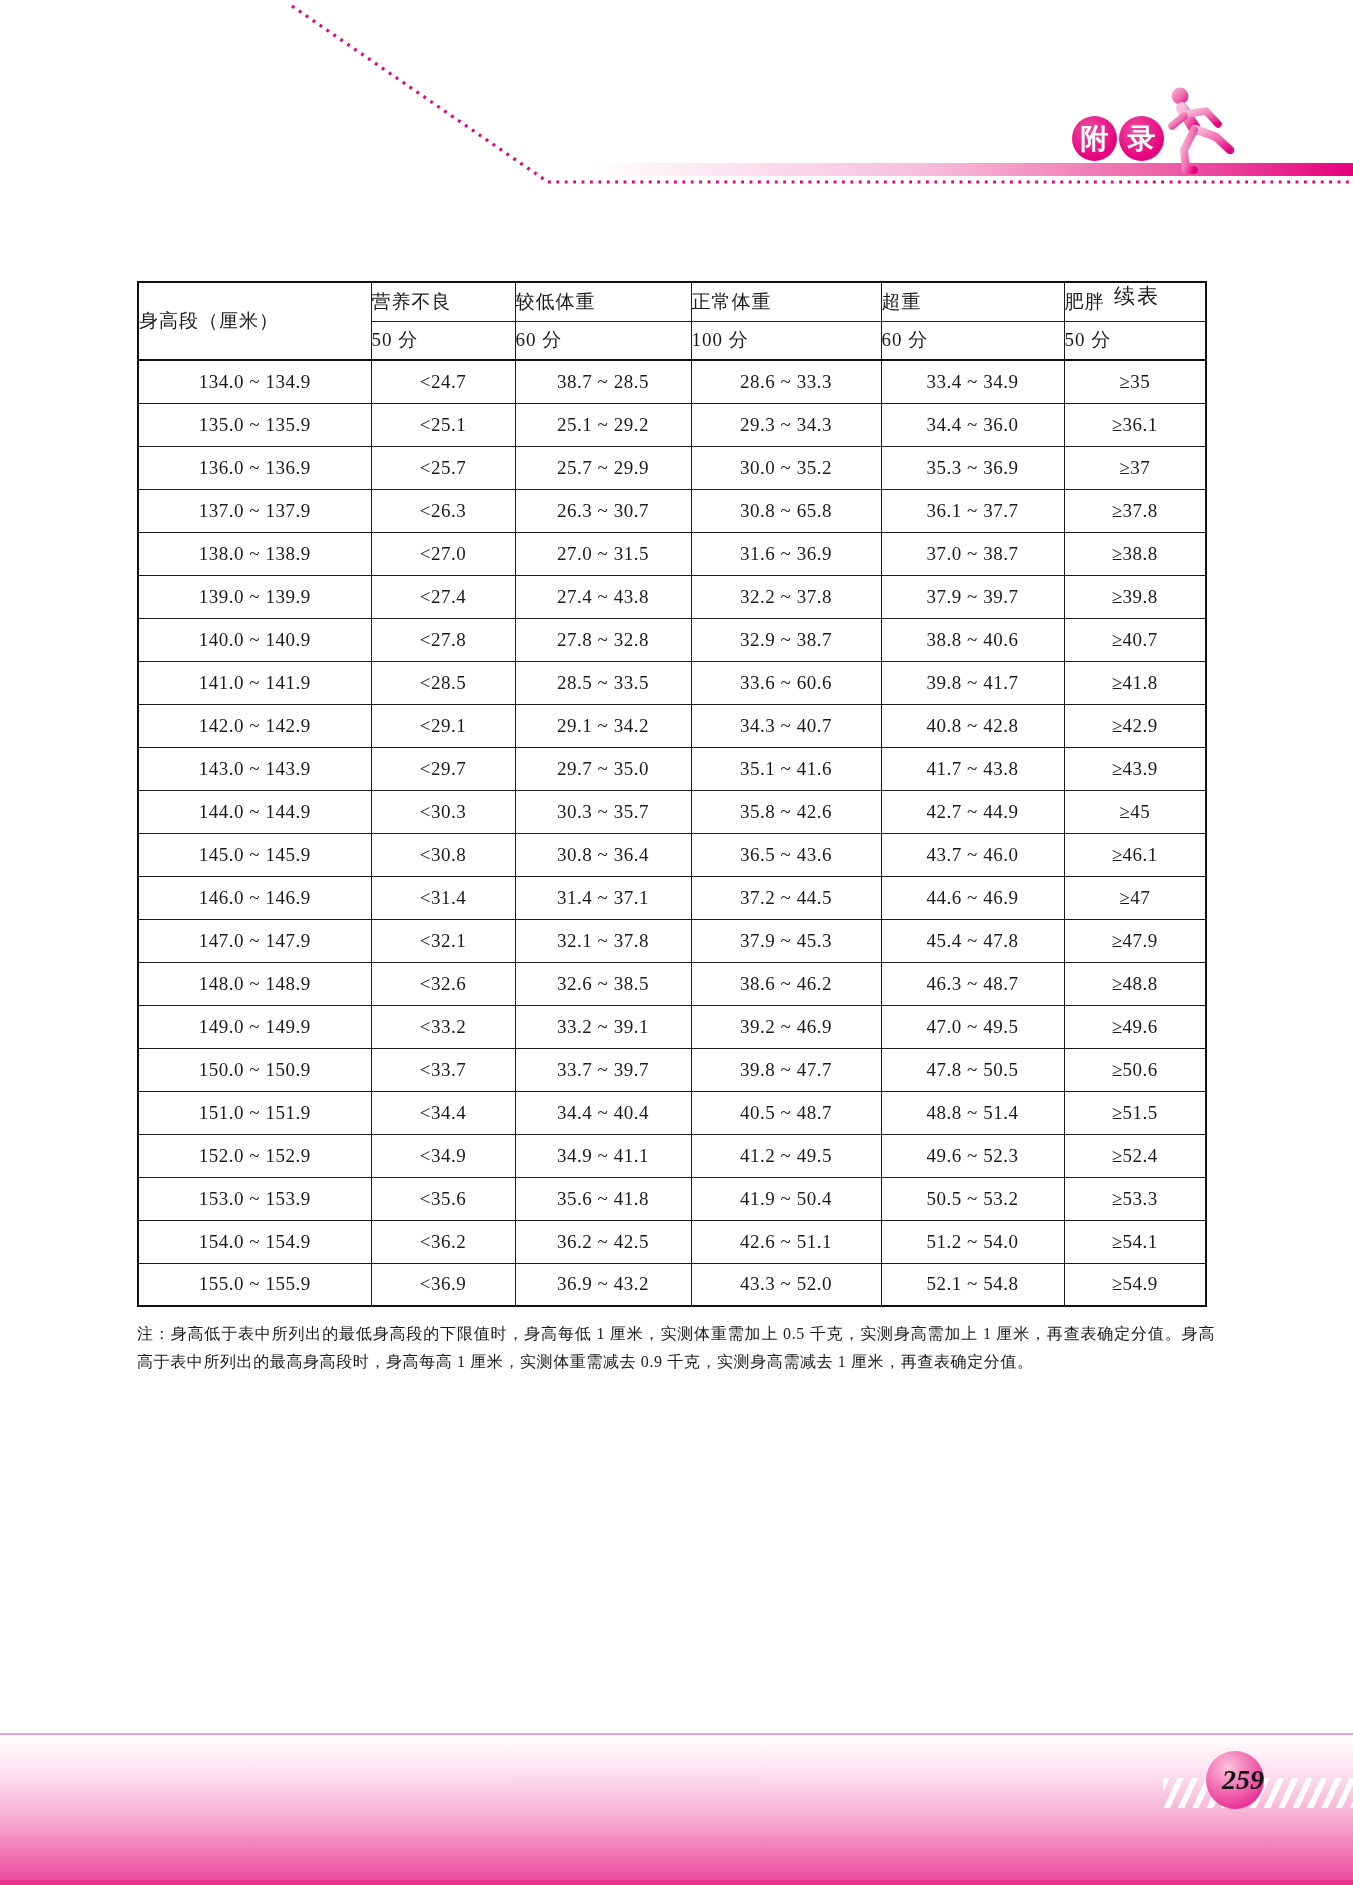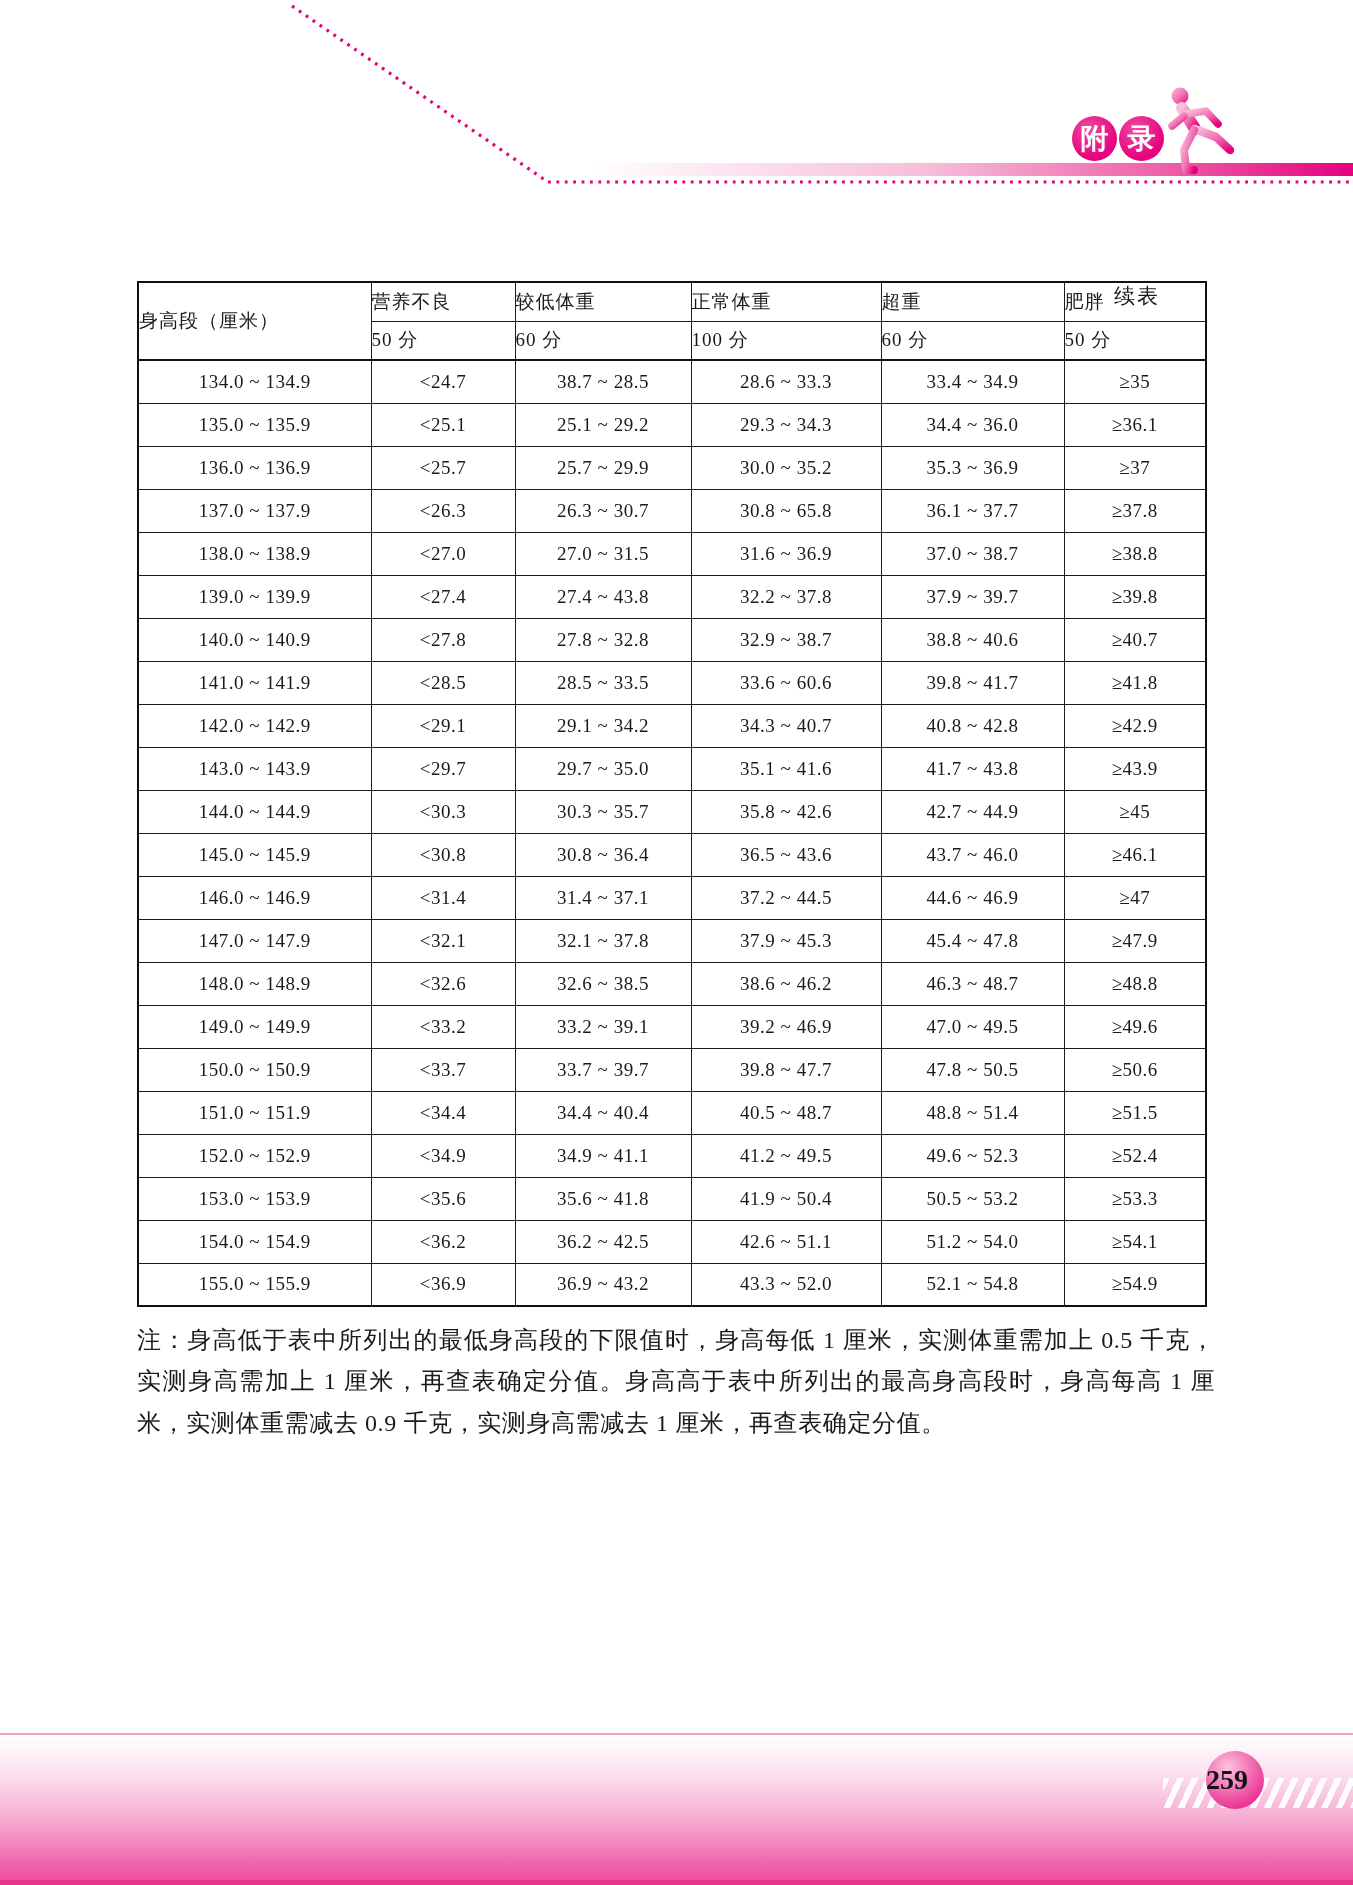"注：身高低于表中所列出的最低身高段的下限值时，身高每低 1 厘米，实测体重需加上" .note { font-size: 24px -> 16px }
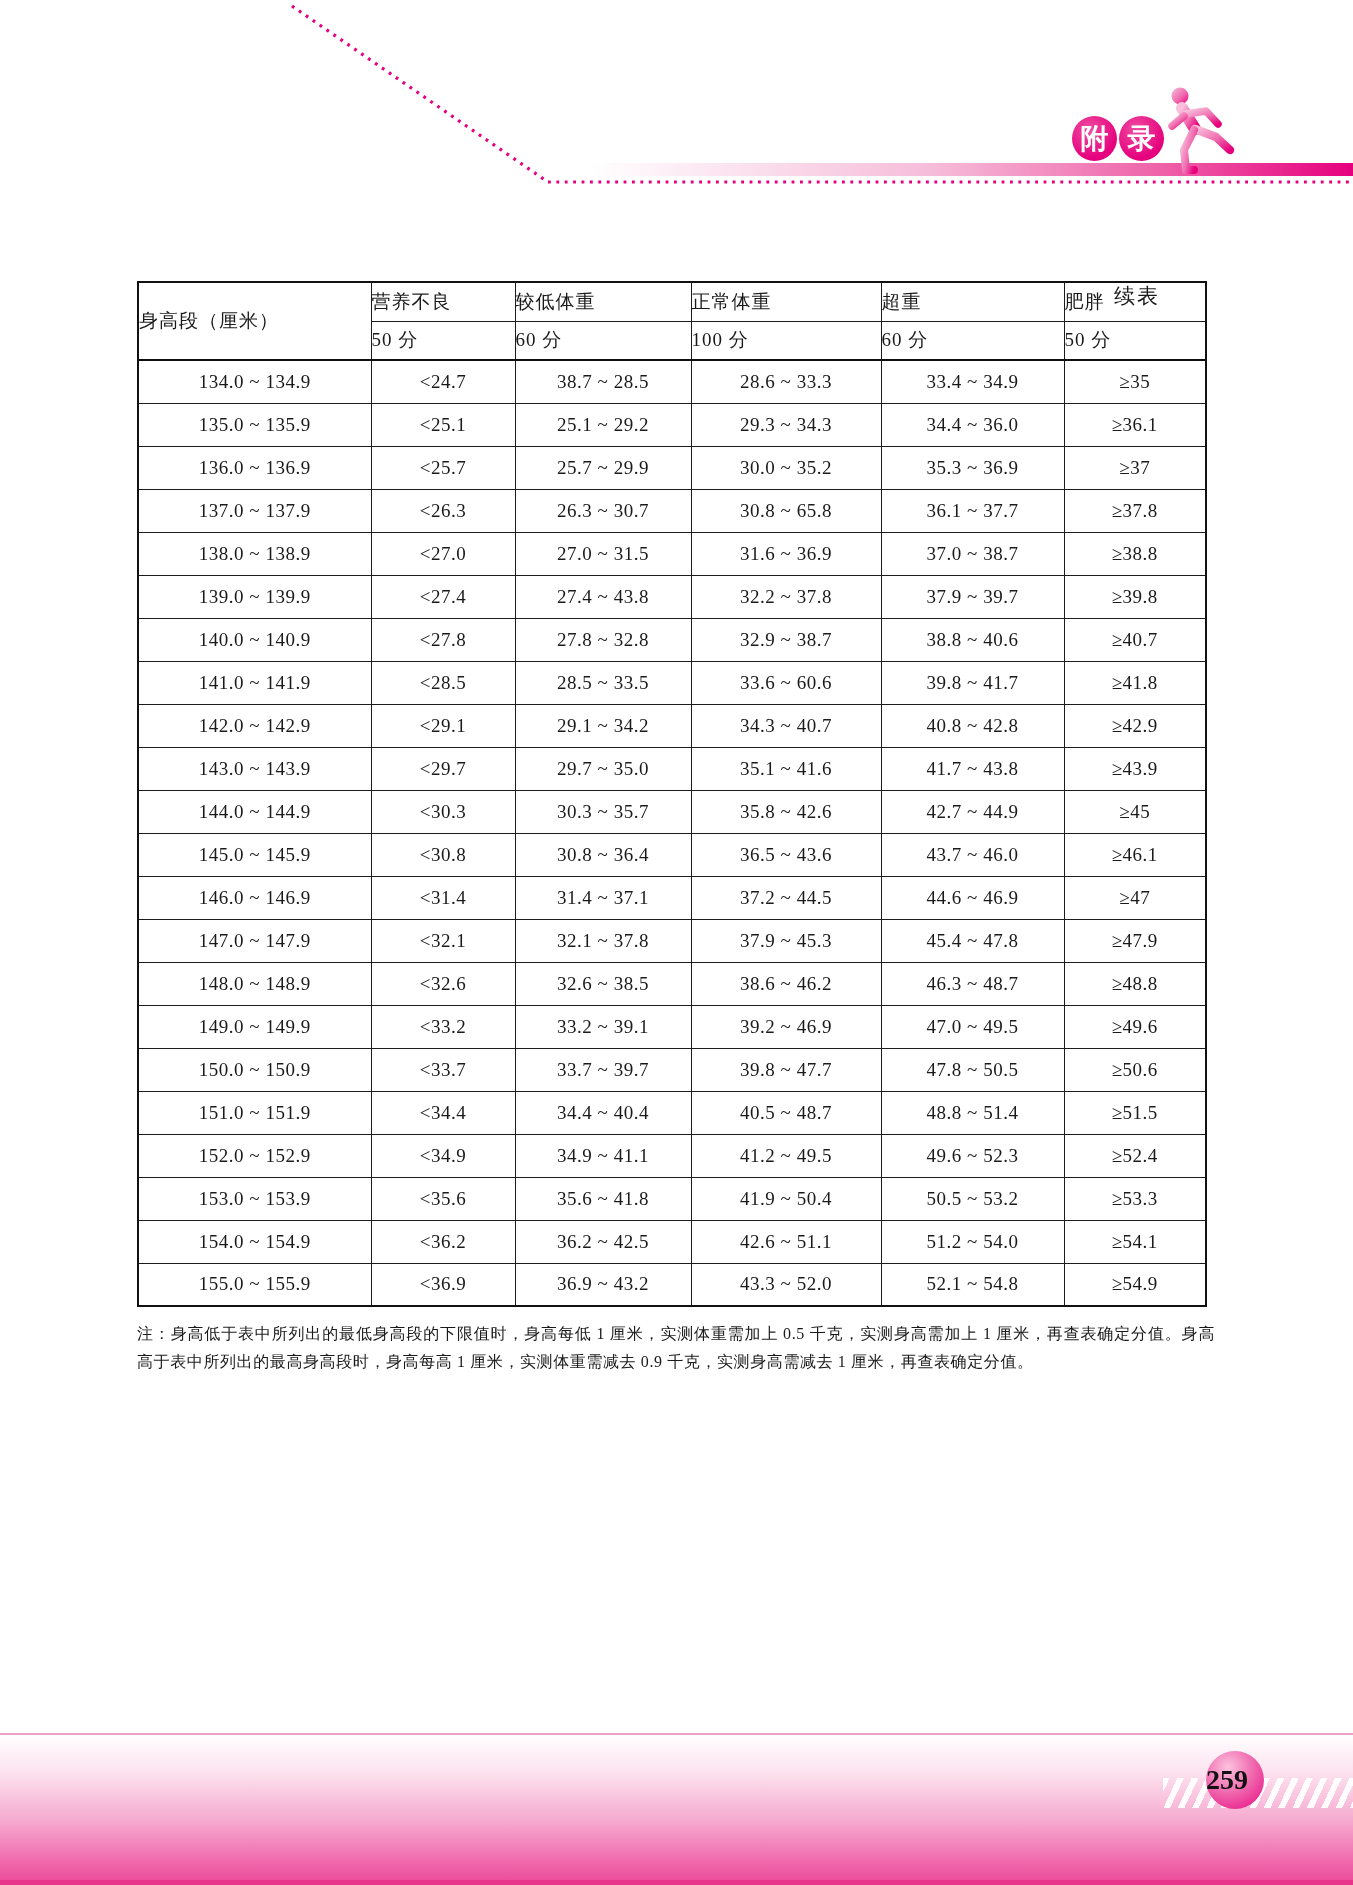"259" .page-badge { font-style: none -> italic; justify-content: flex-start -> flex-end }
